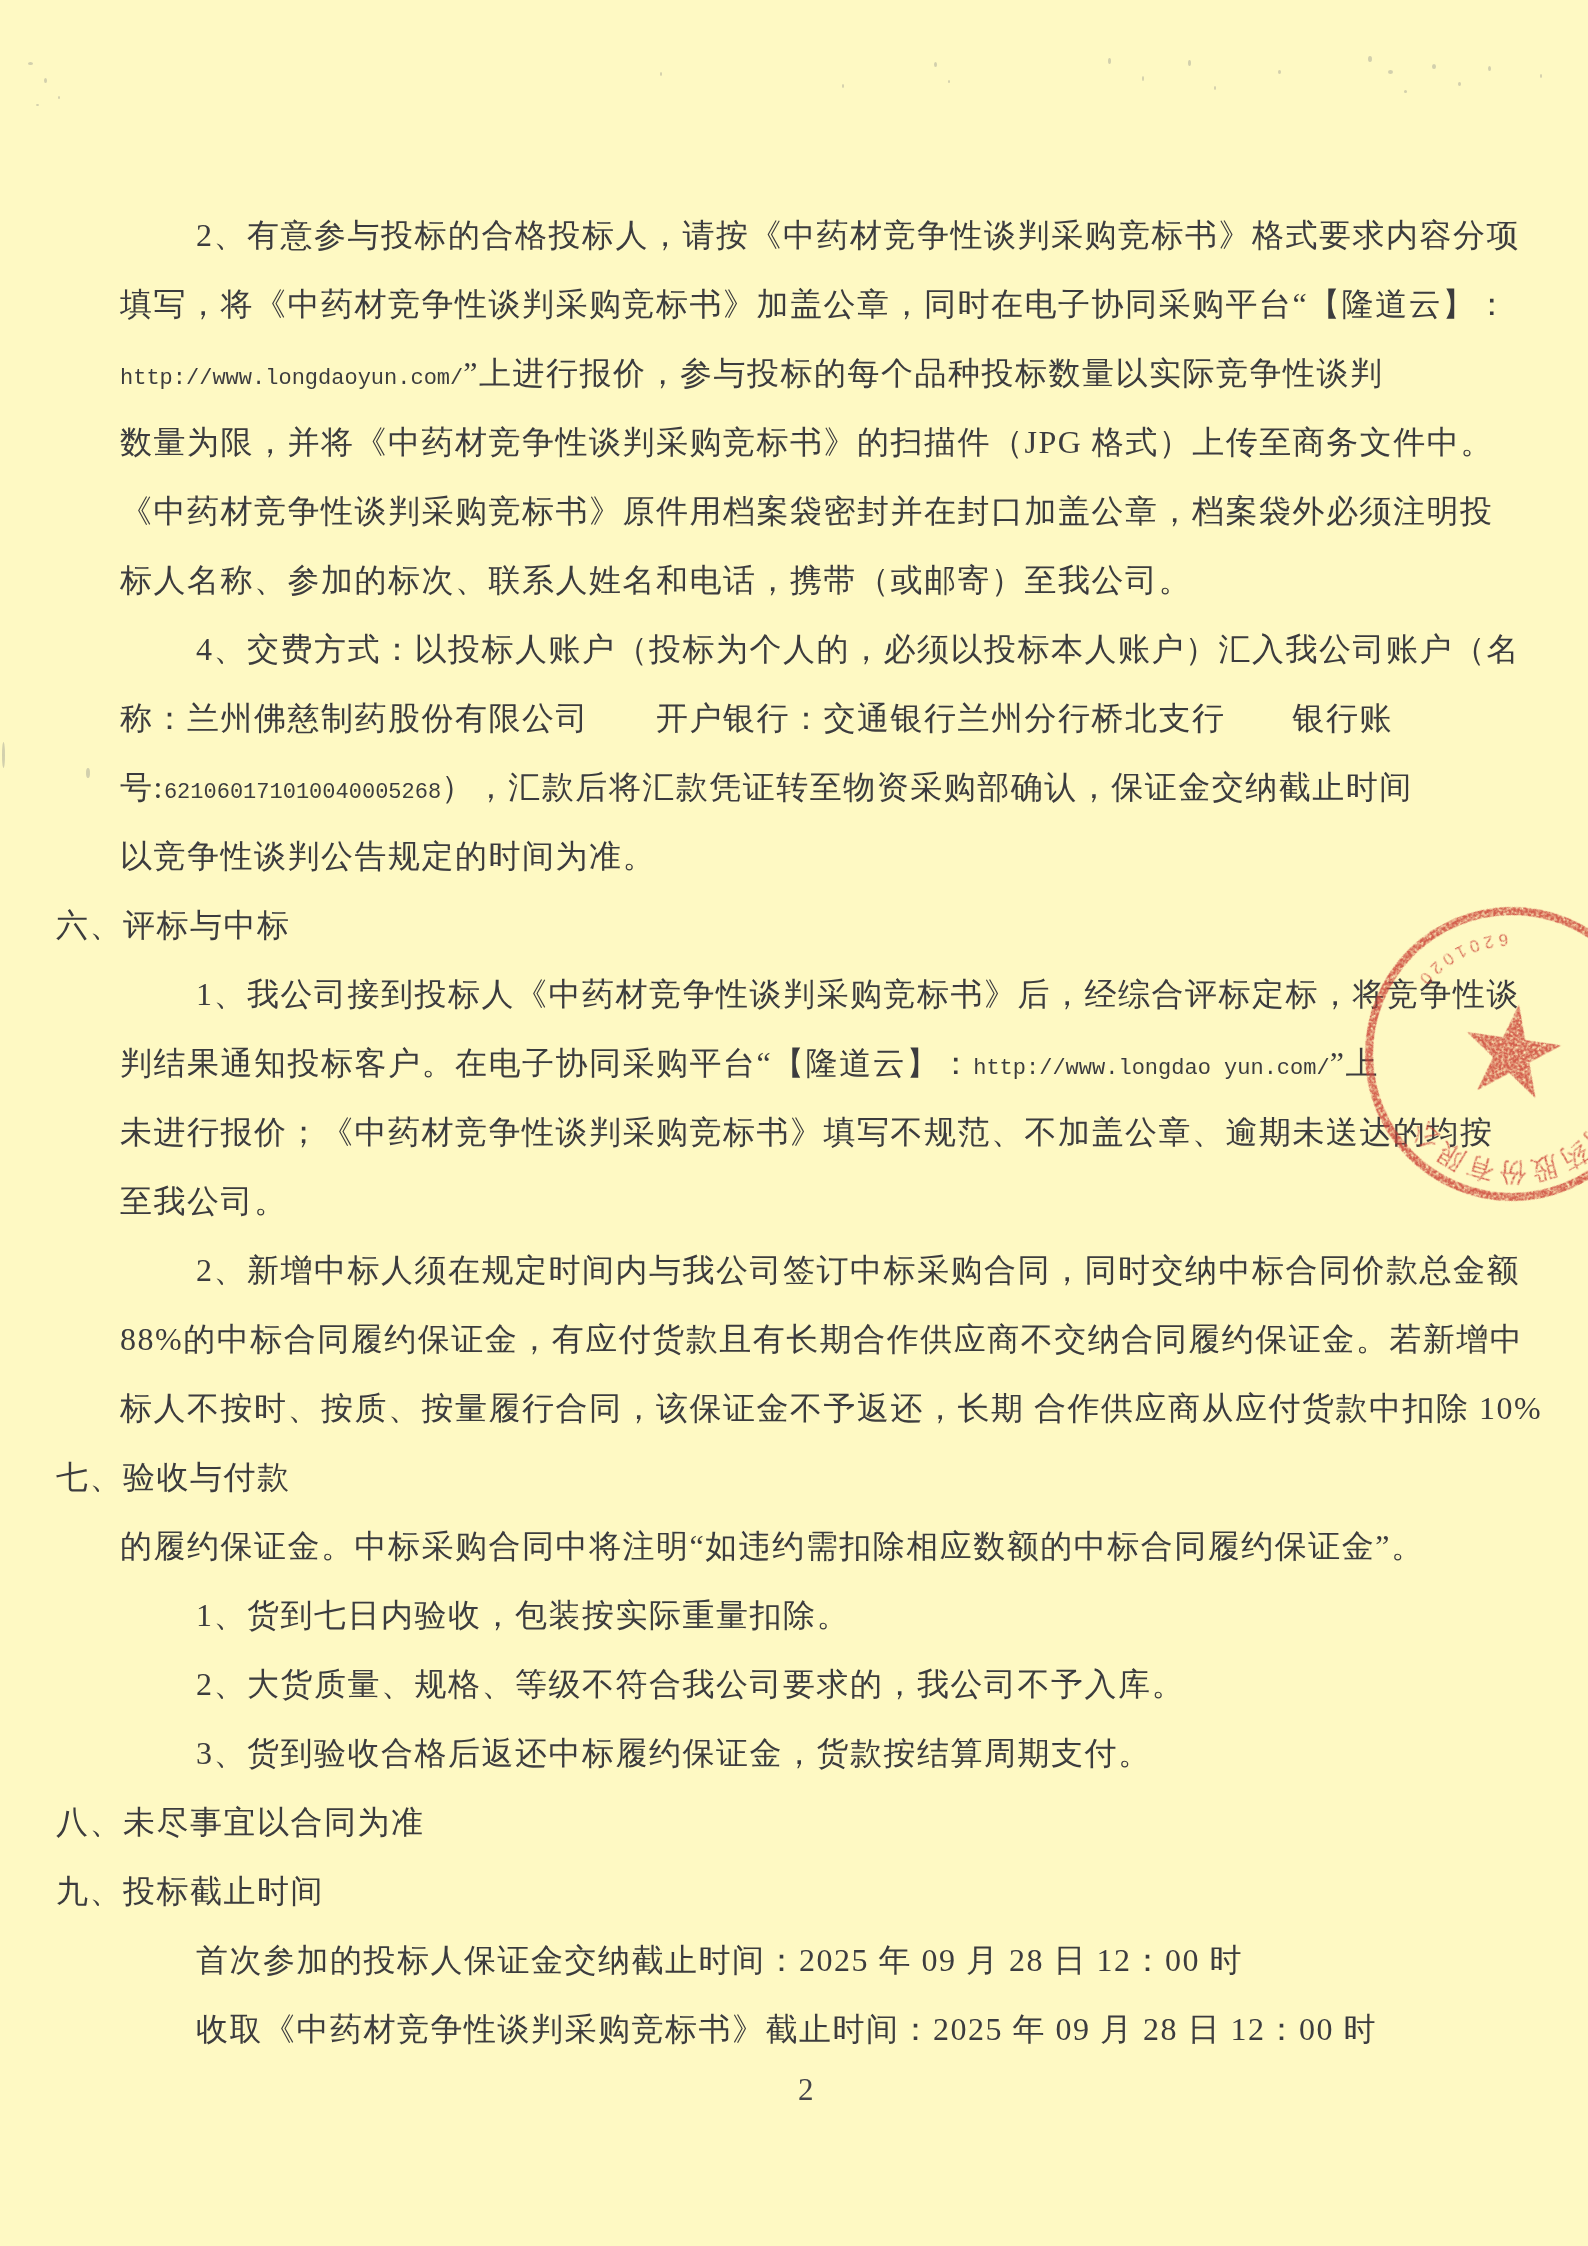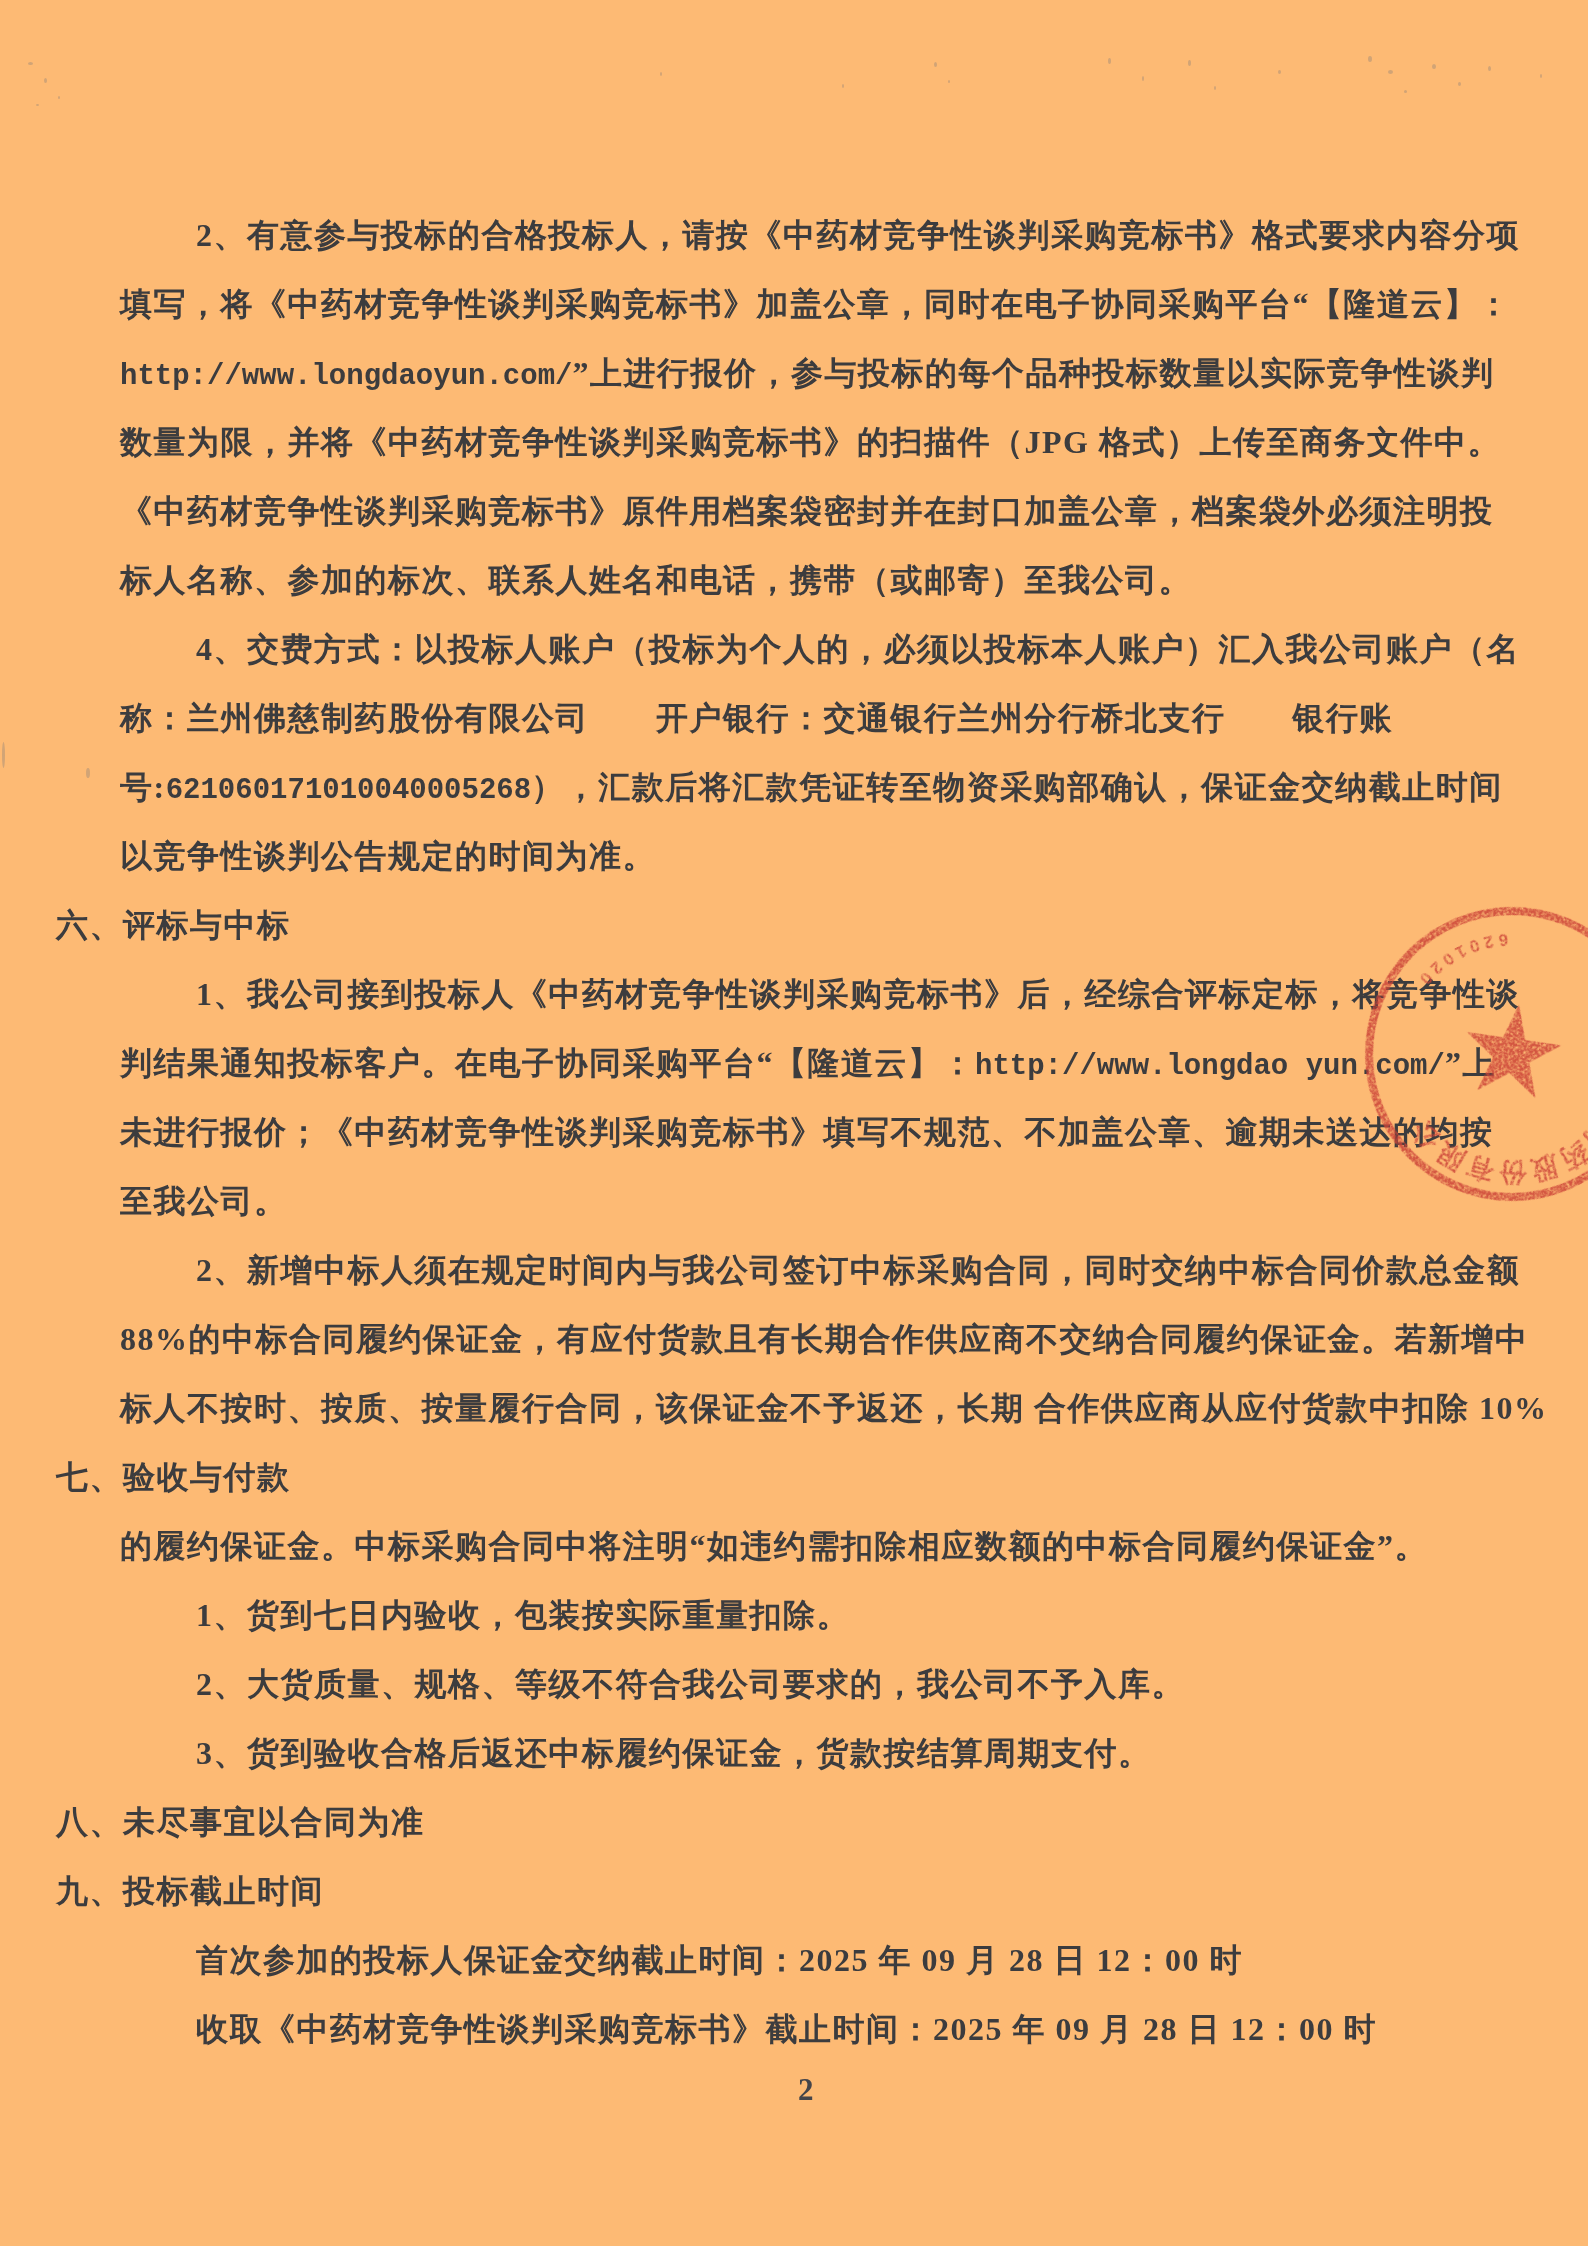"2、有意参与投标的合格投标人，请按《中药材竞争性谈判采购竞标书》格式要求内容分项" .page { background: #fdba74 -> #fef9c3; font-weight: bold -> none }
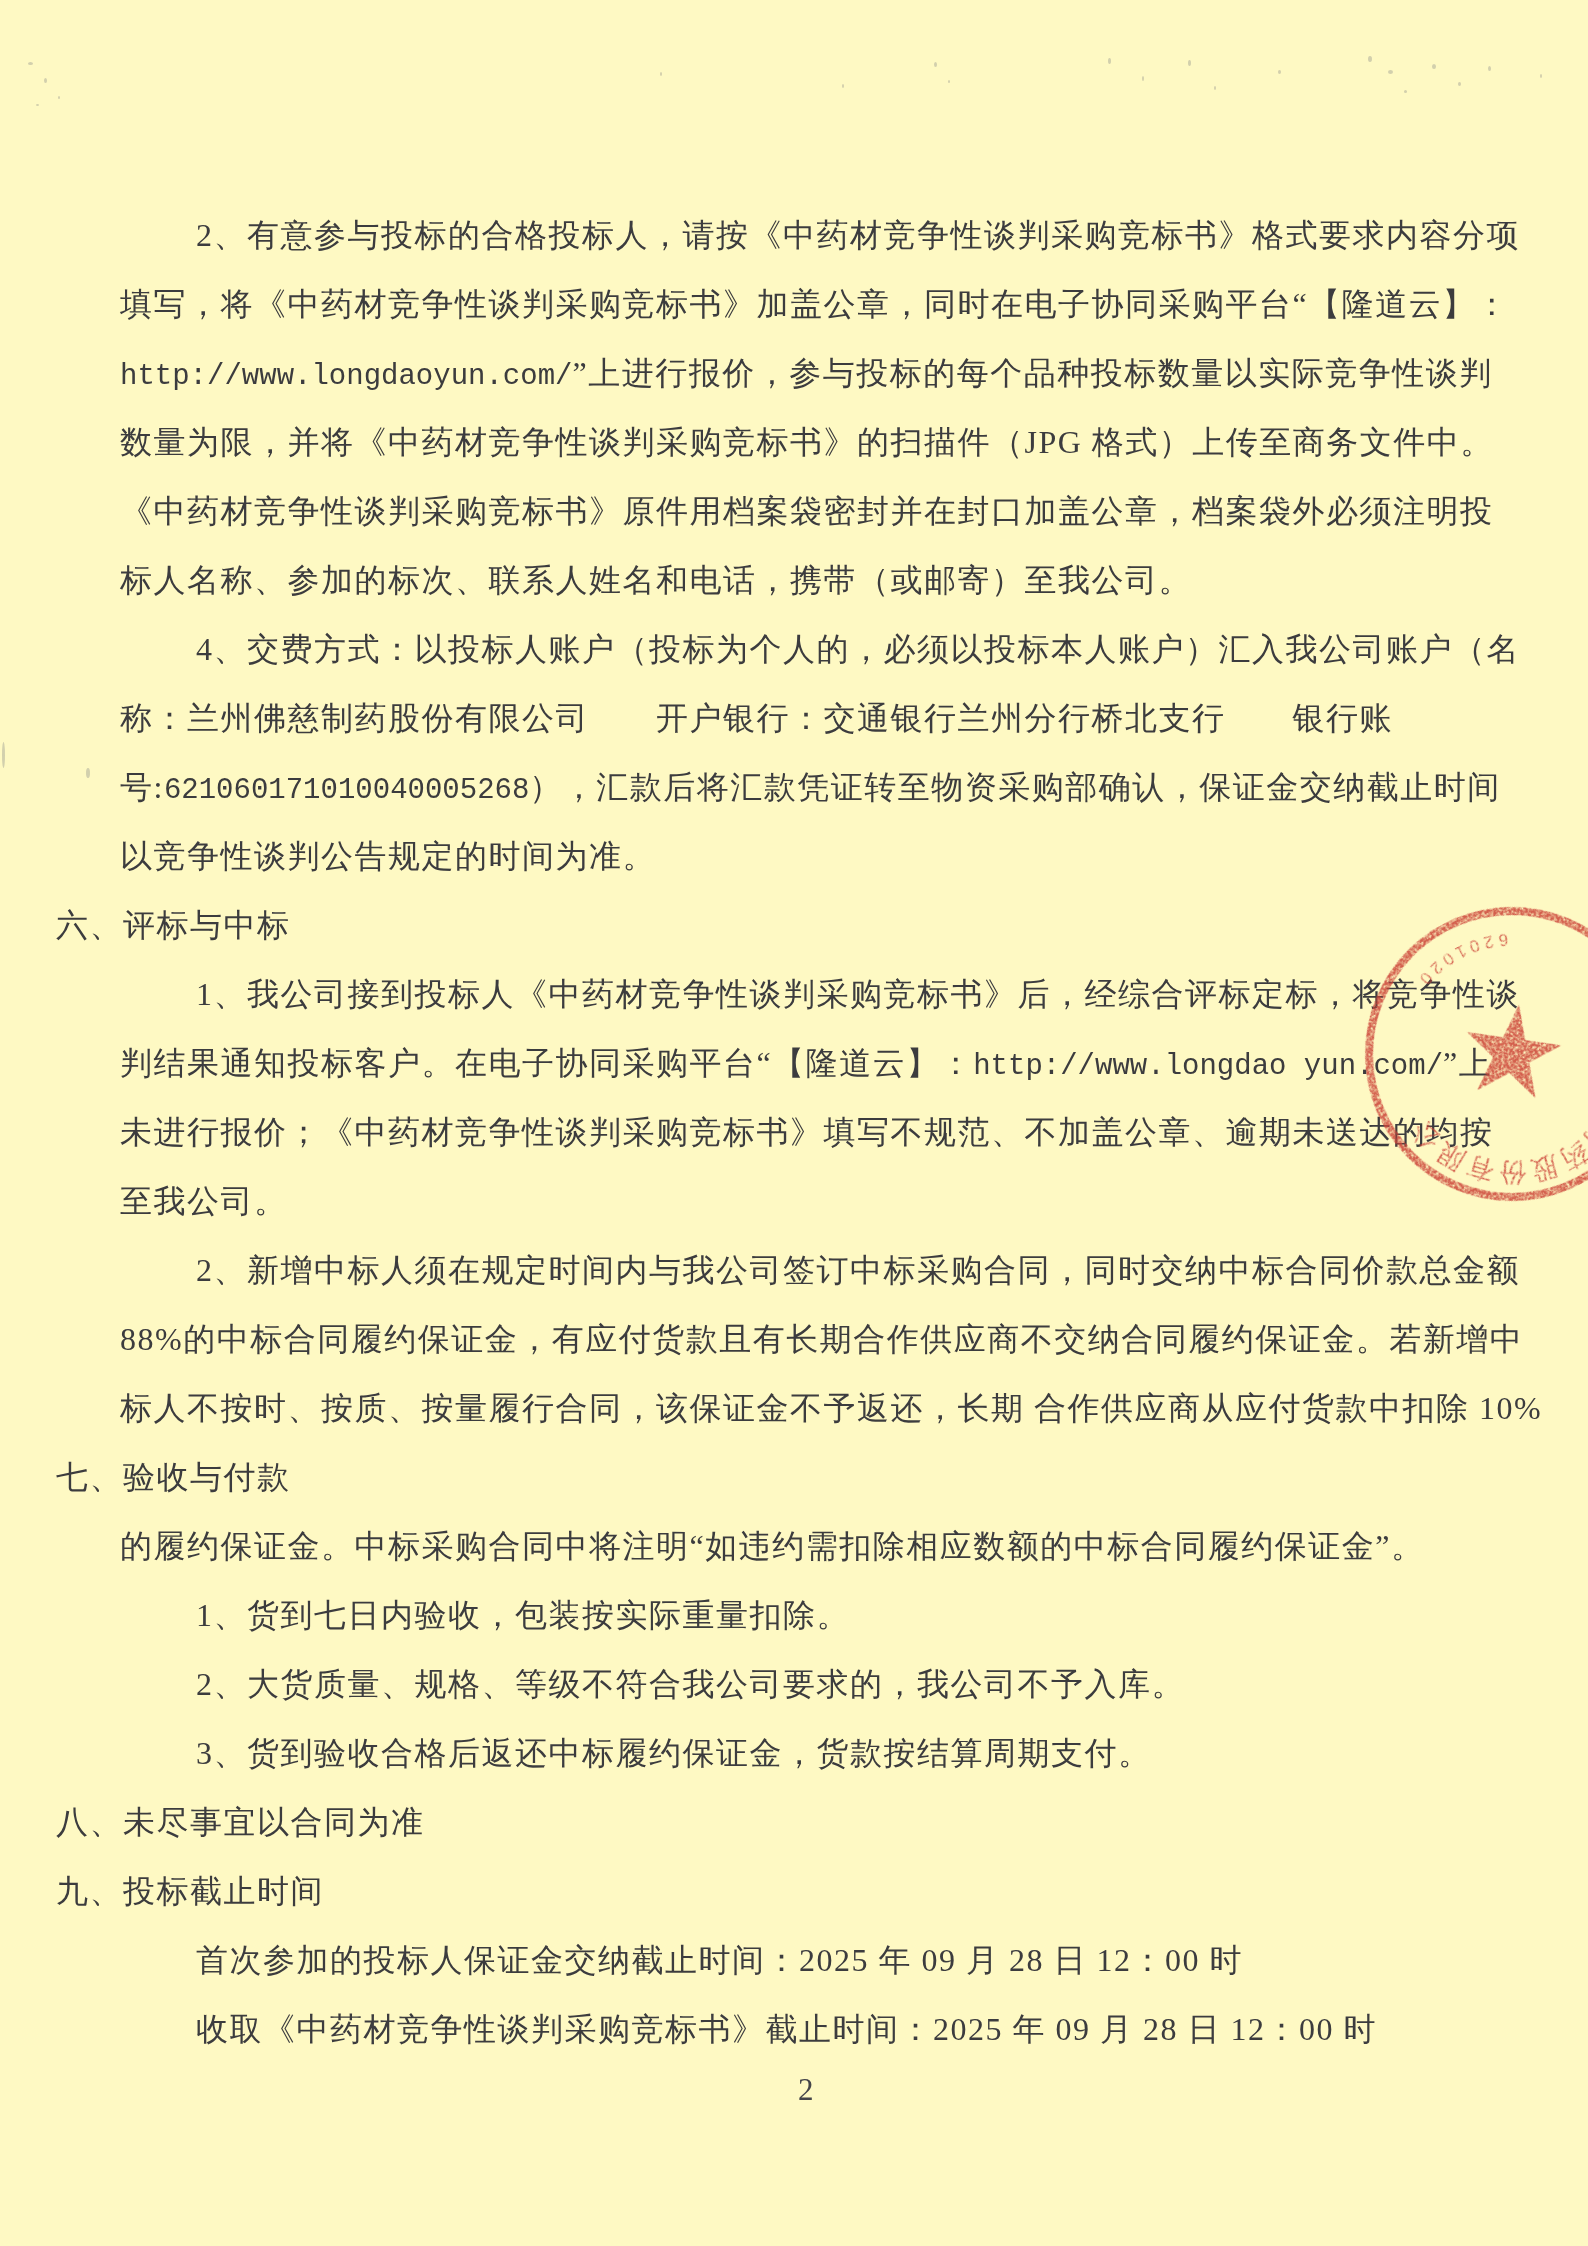"http://www.longdaoyun.com/" .mono { font-size: 29px -> 22px }
